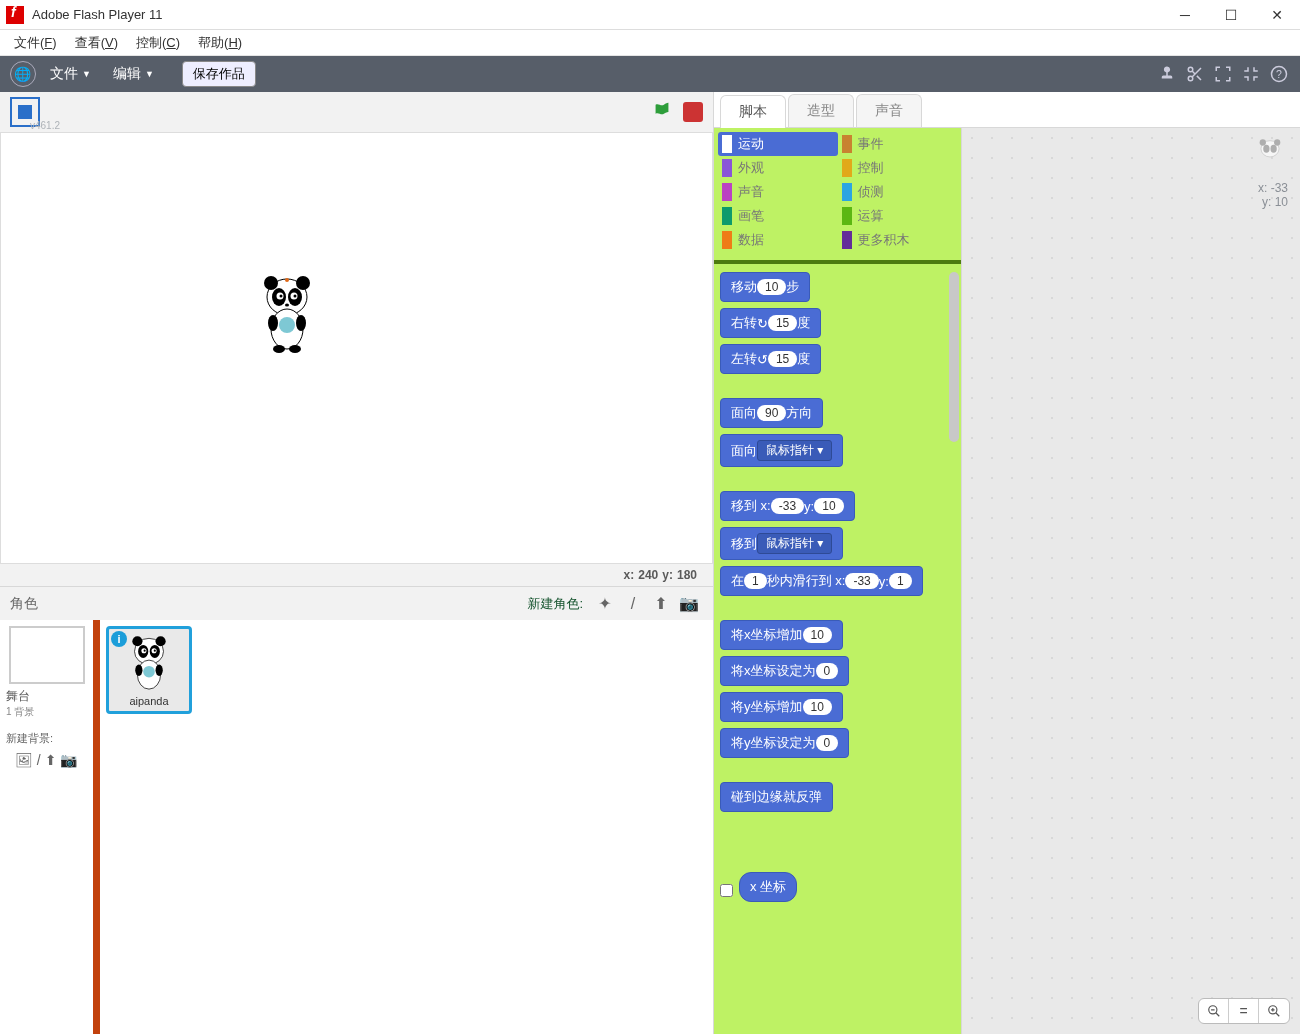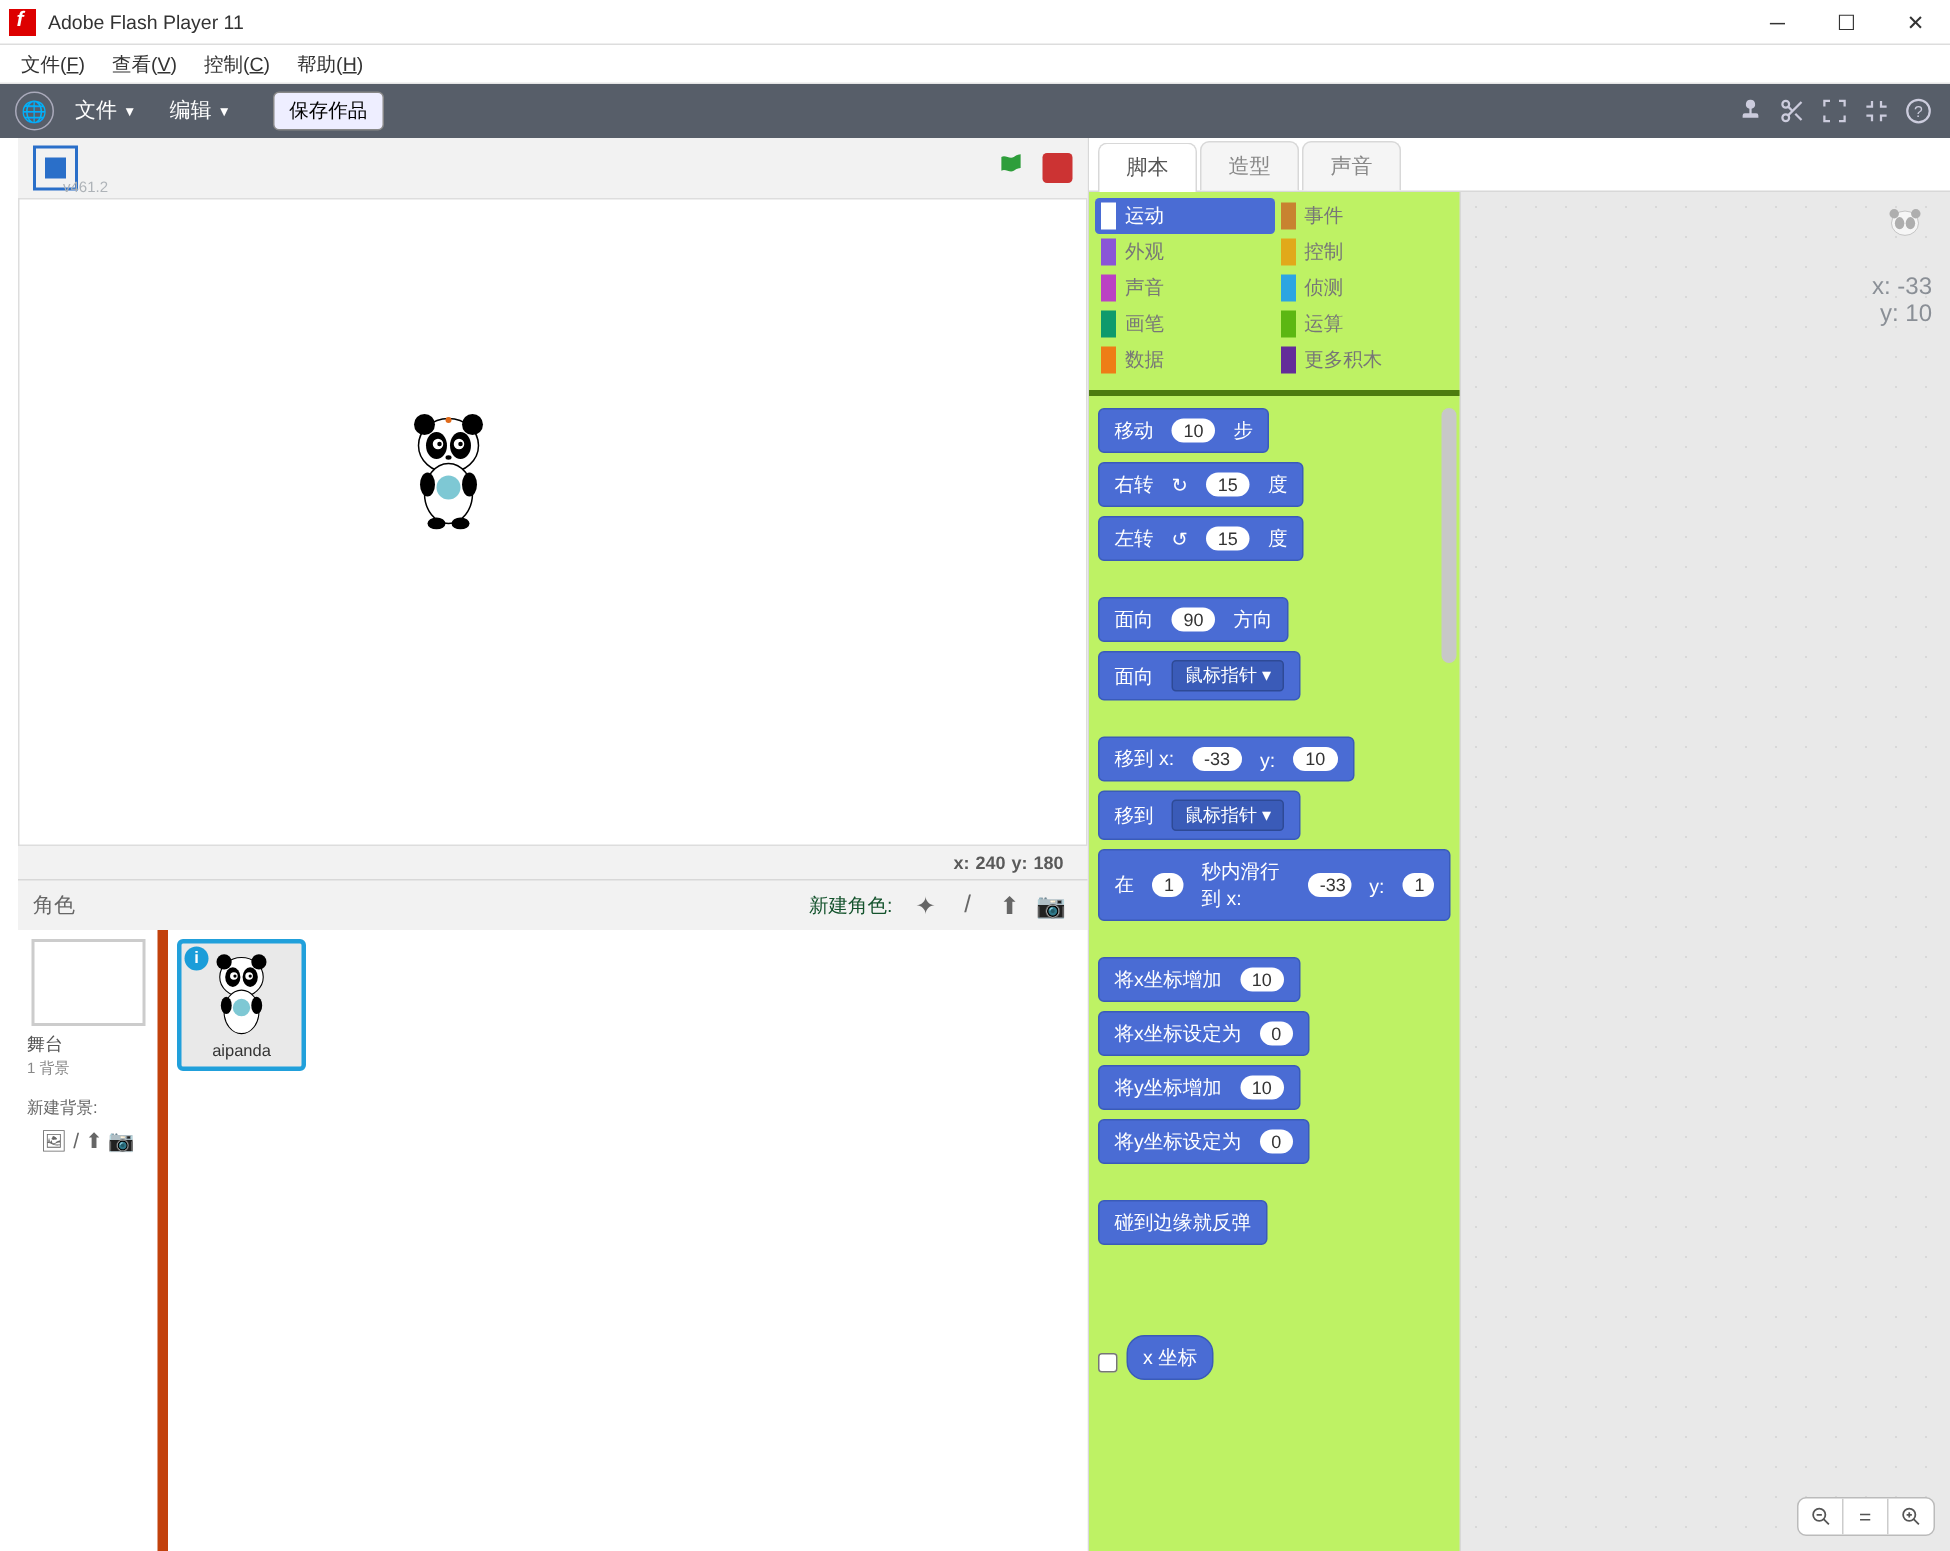"v461.2" .leftcol { margin-left: 12px -> none }
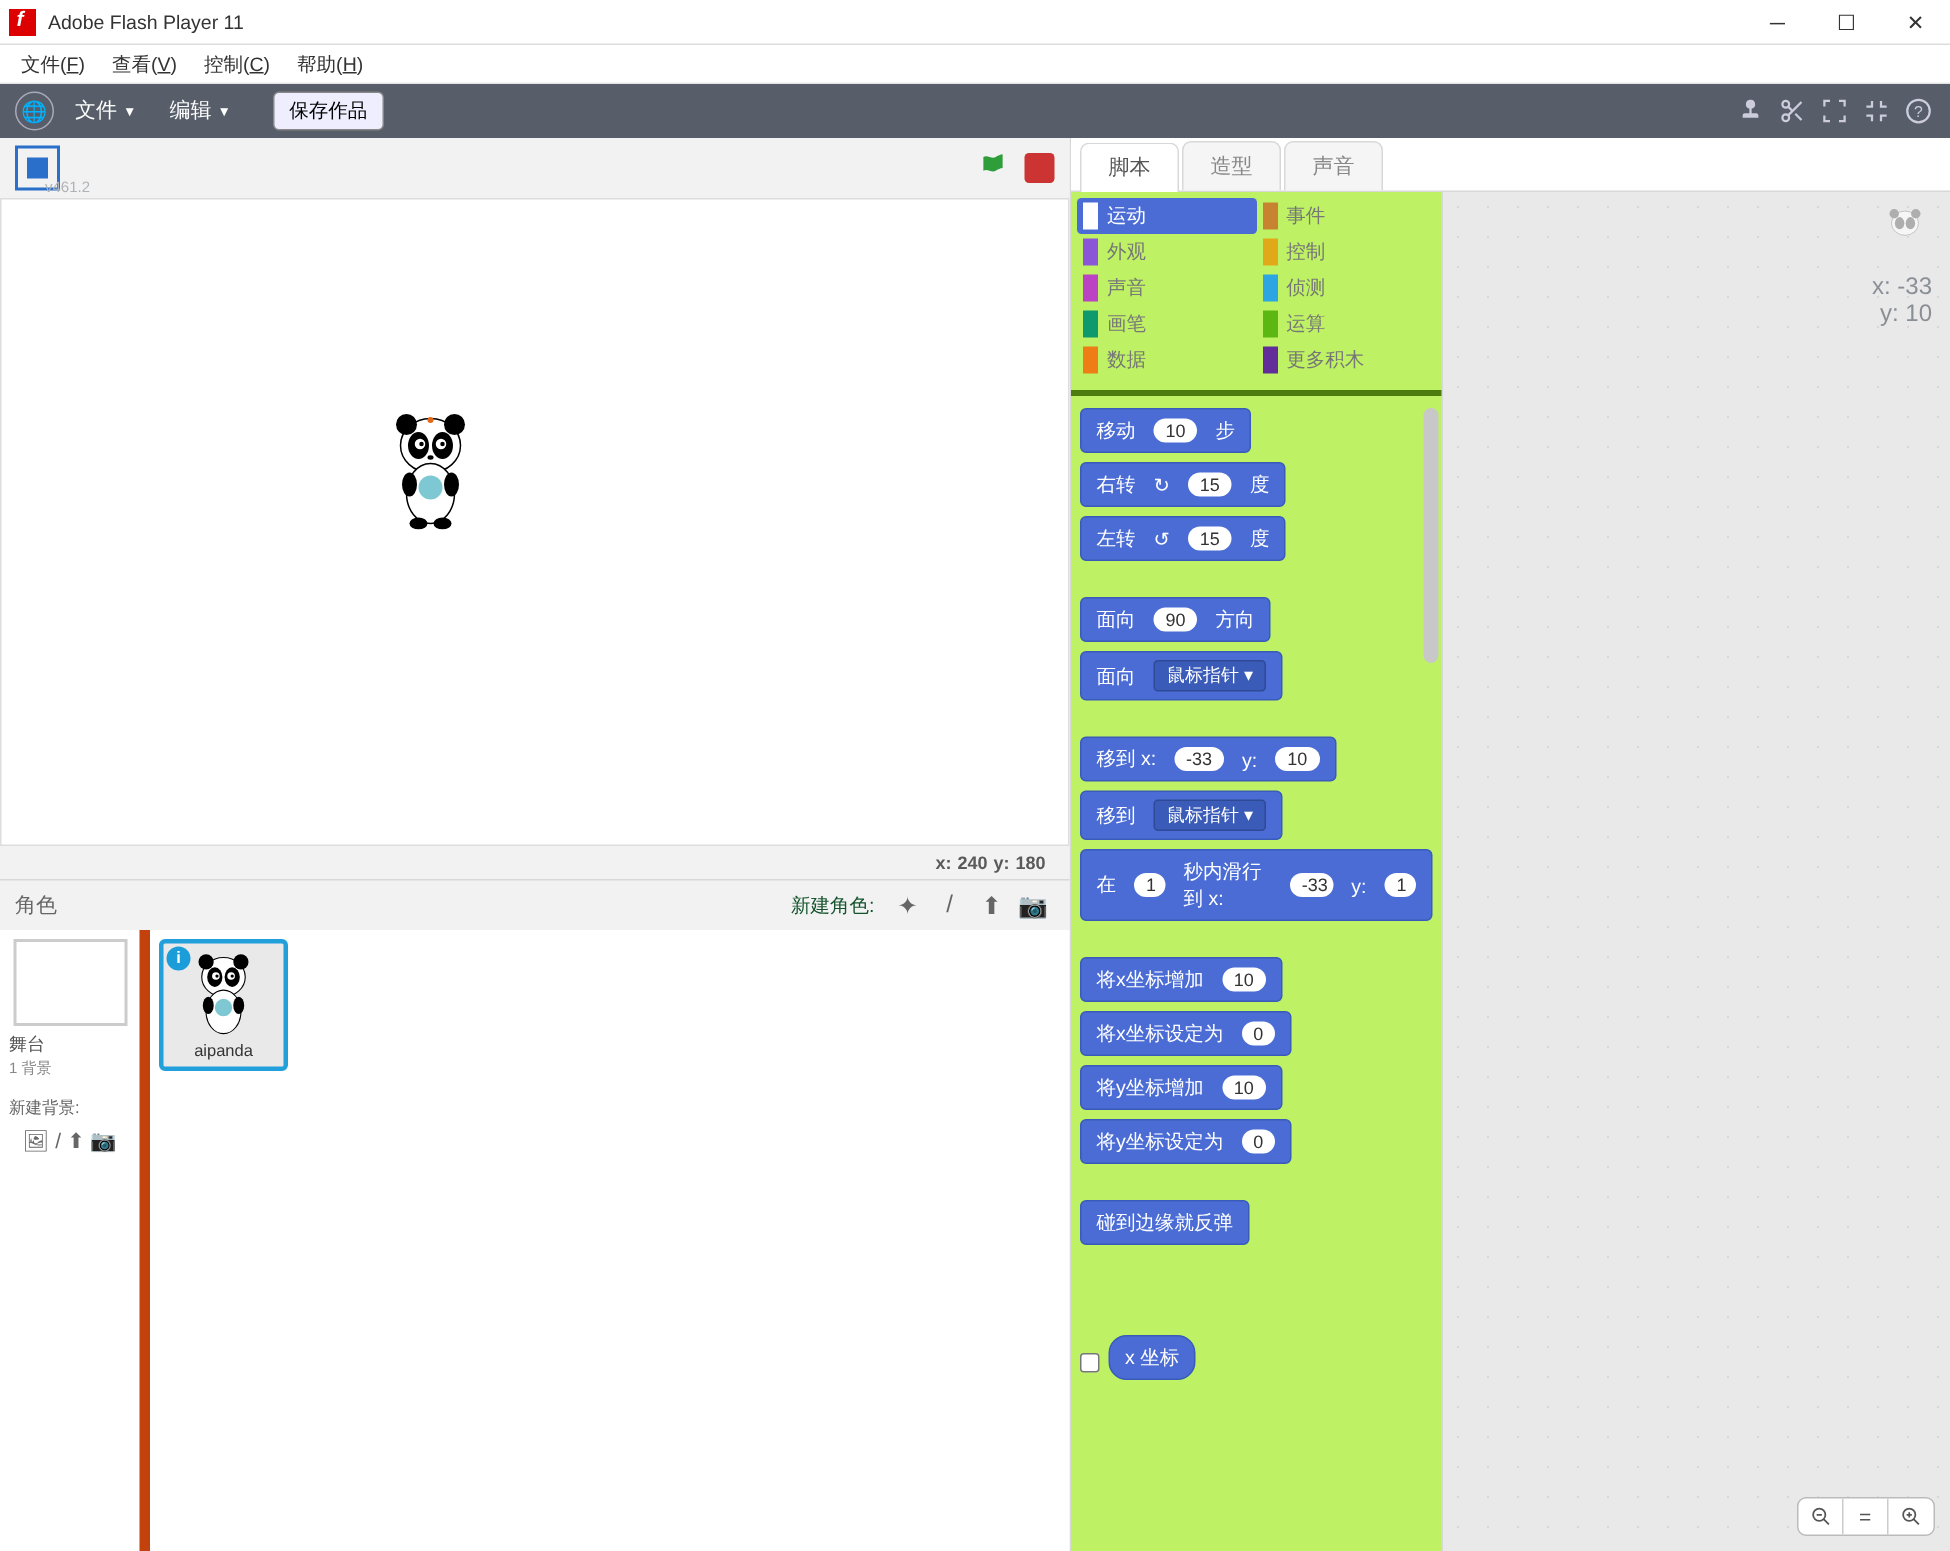"x: -33" .spriteinfo { font-size: 16px -> 12px }
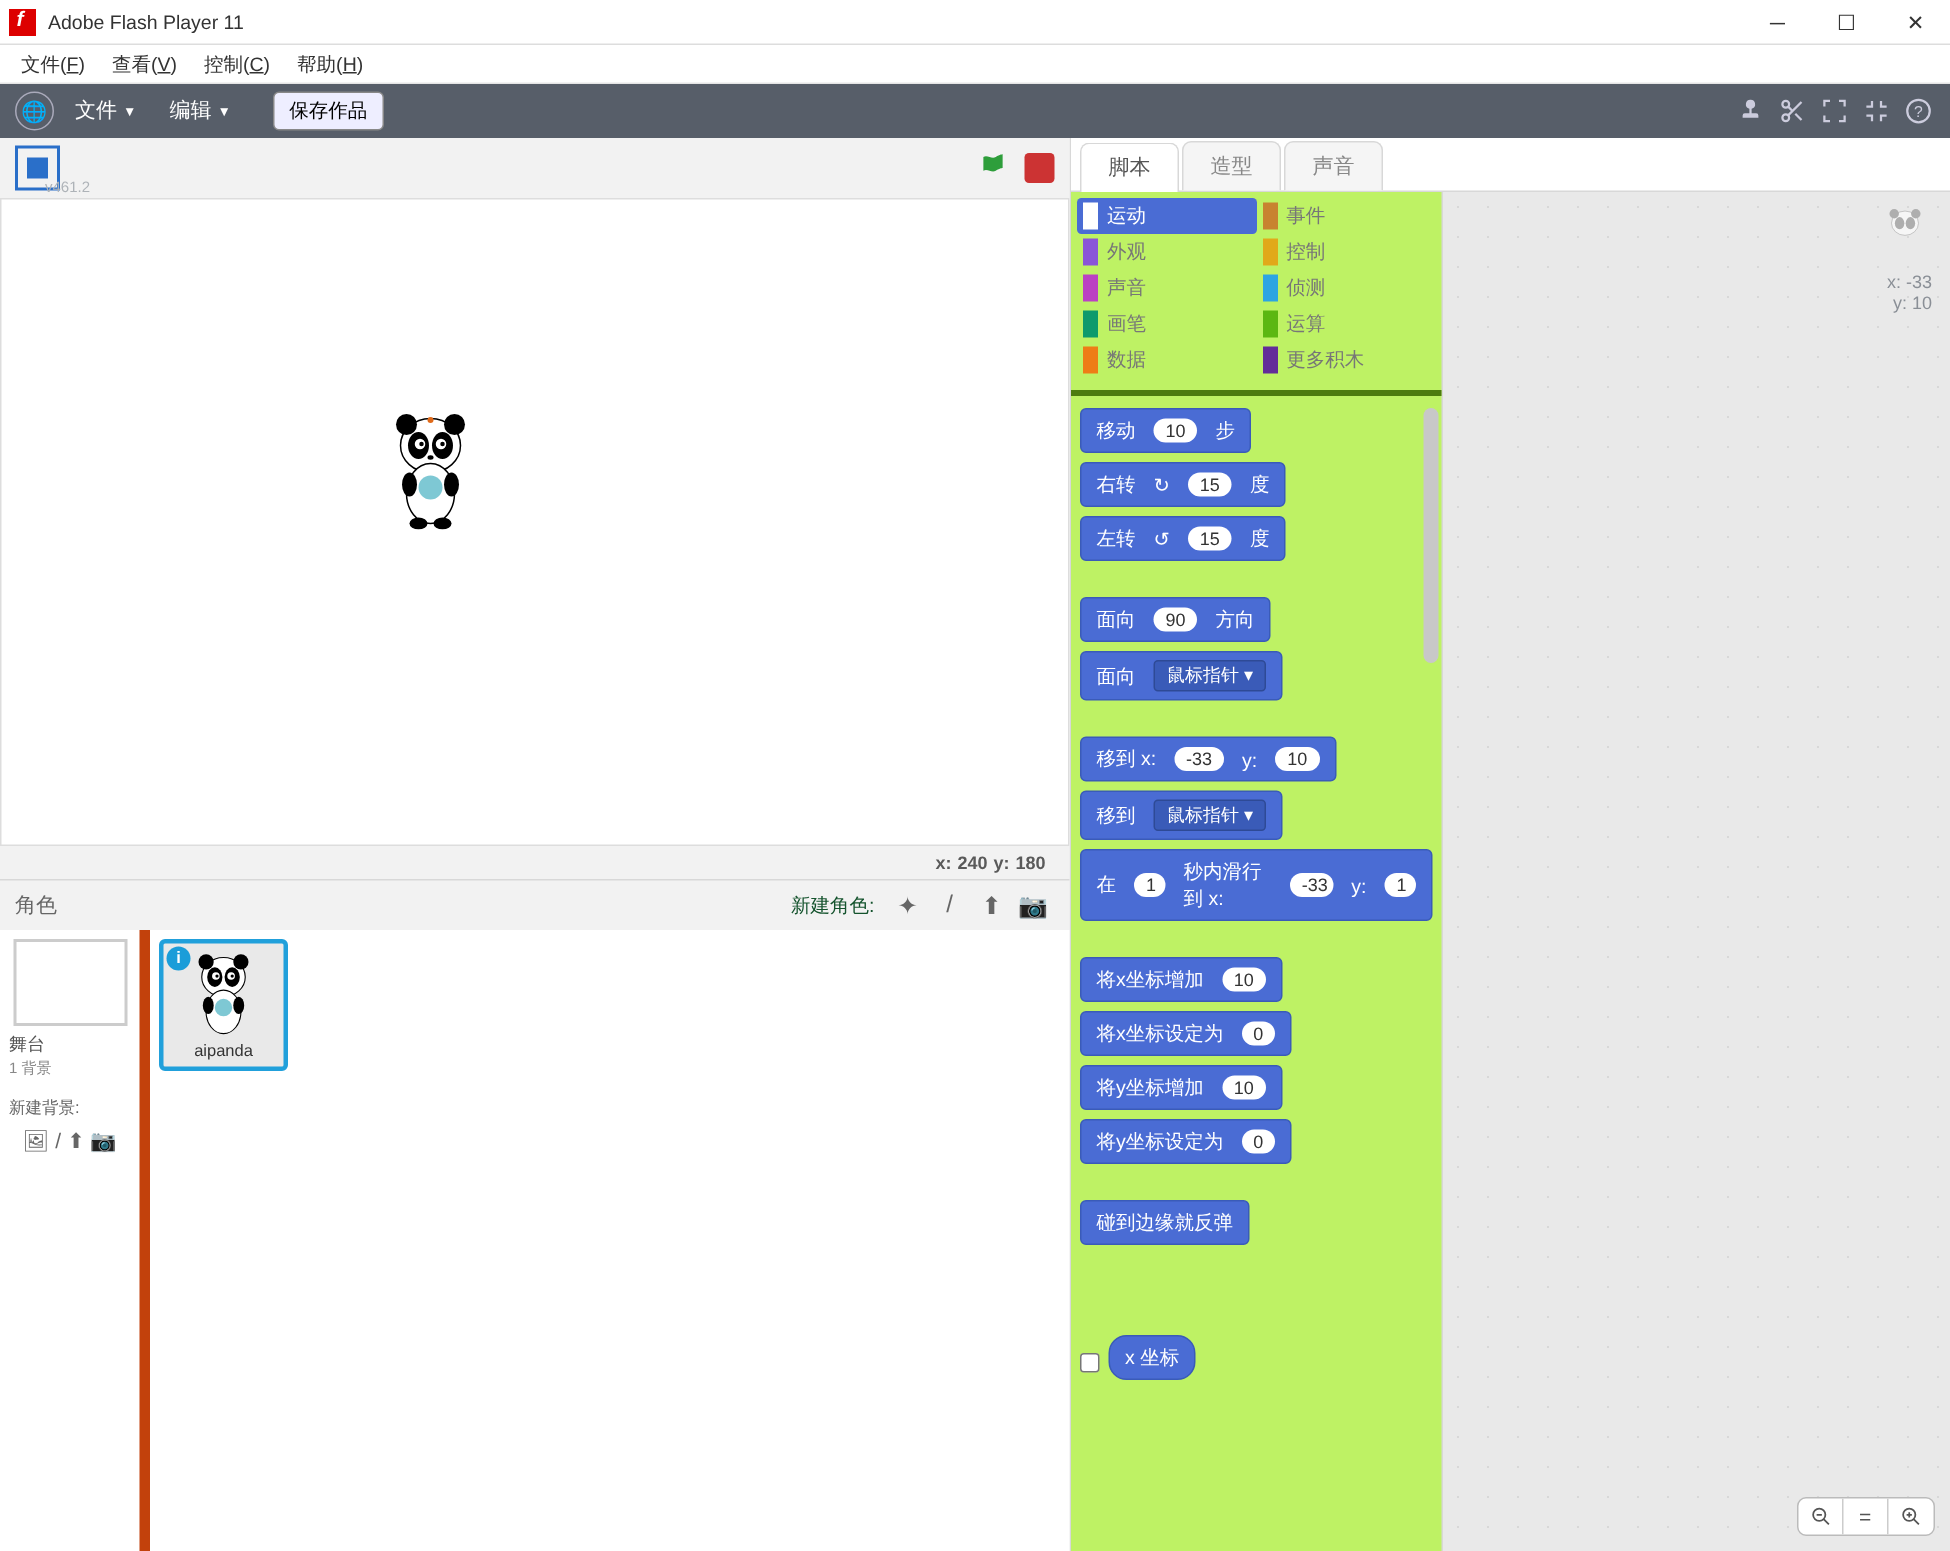"移动" .block { gap: 12px -> 0 }
